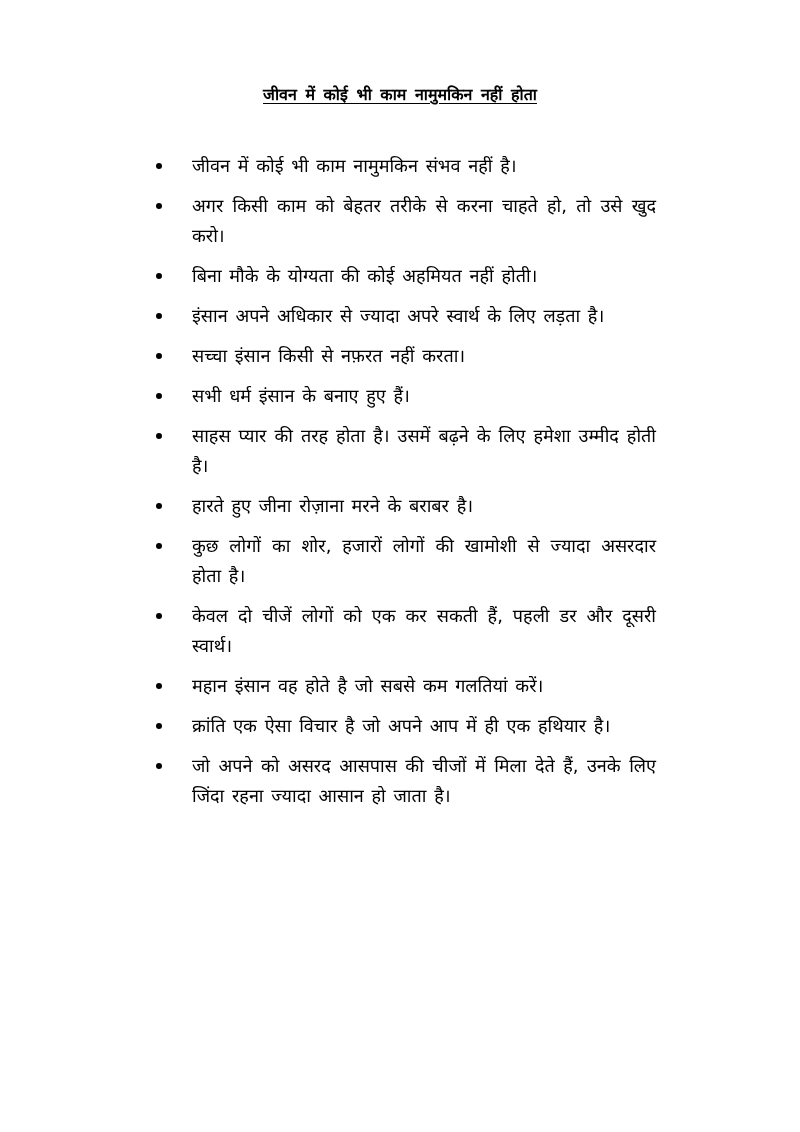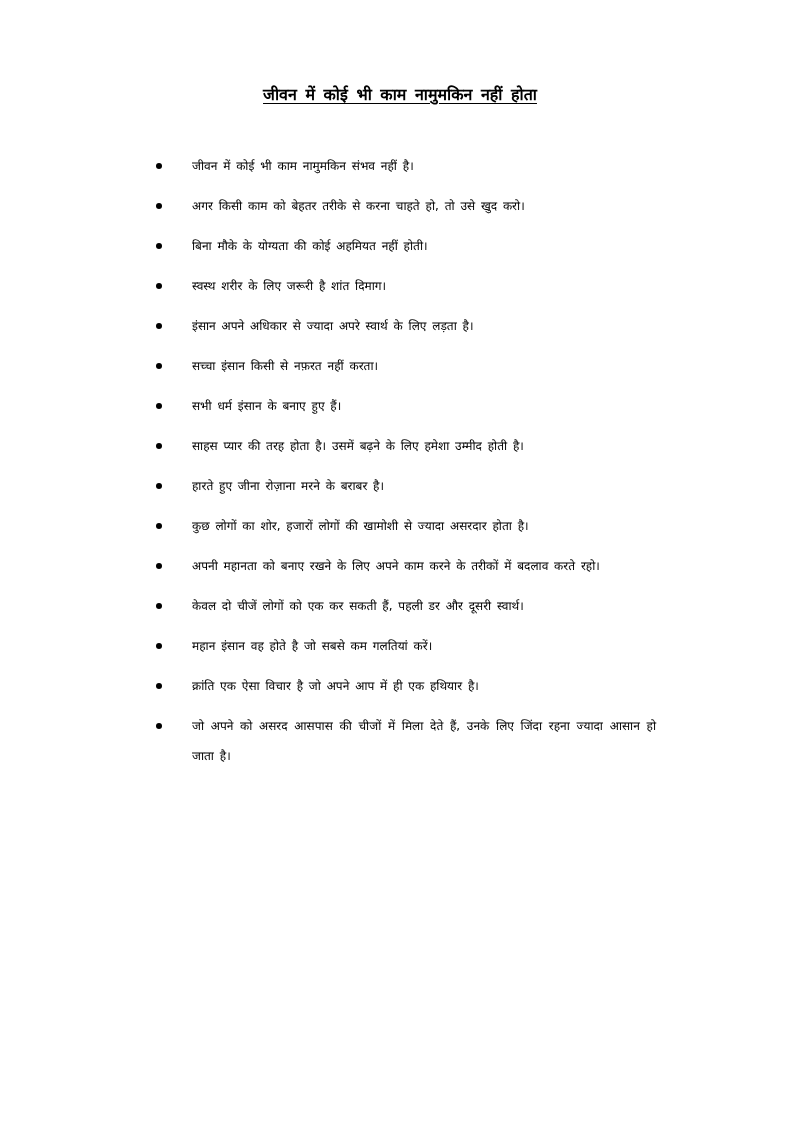"जीवन में कोई भी काम नामुमकिन संभव" .quote-text { font-size: 12px -> 18px }
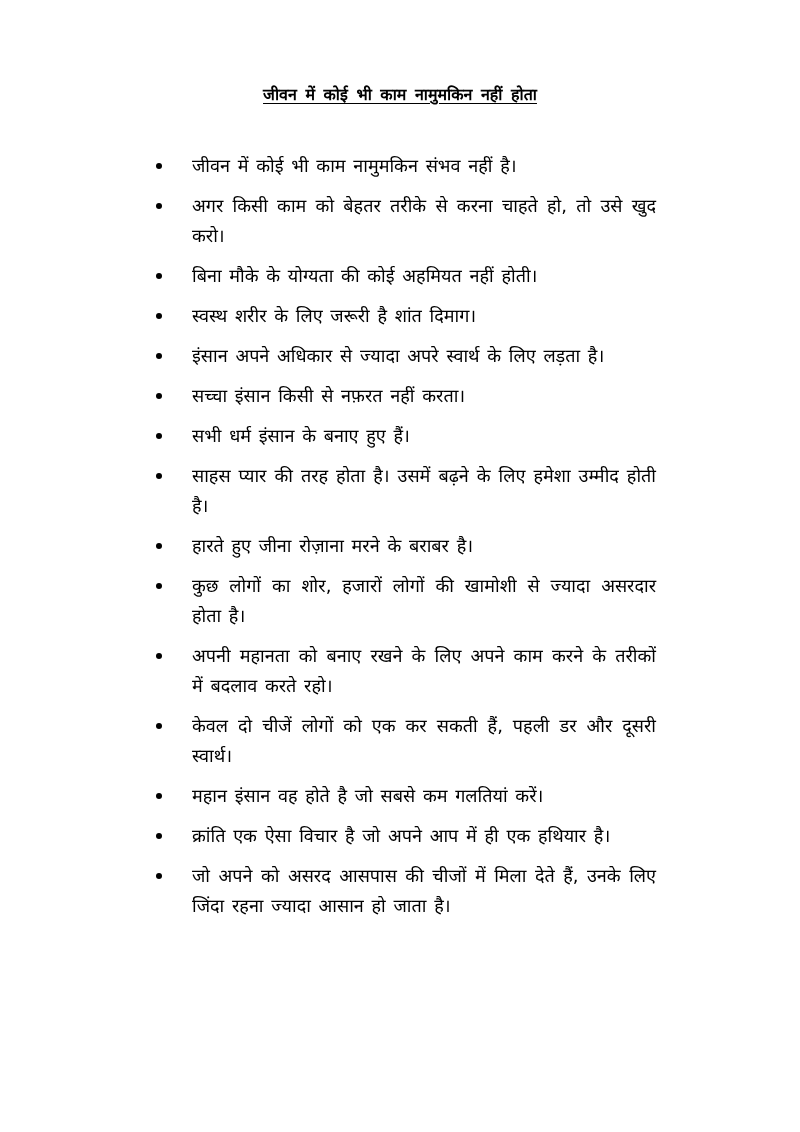"स्वस्थ शरीर के लिए जरूरी" li.quote-item { html: <li> <span></span> <span>स्वस्थ शरीर के लिए जरूरी है शांत दिमाग।</span> </li> -> none }
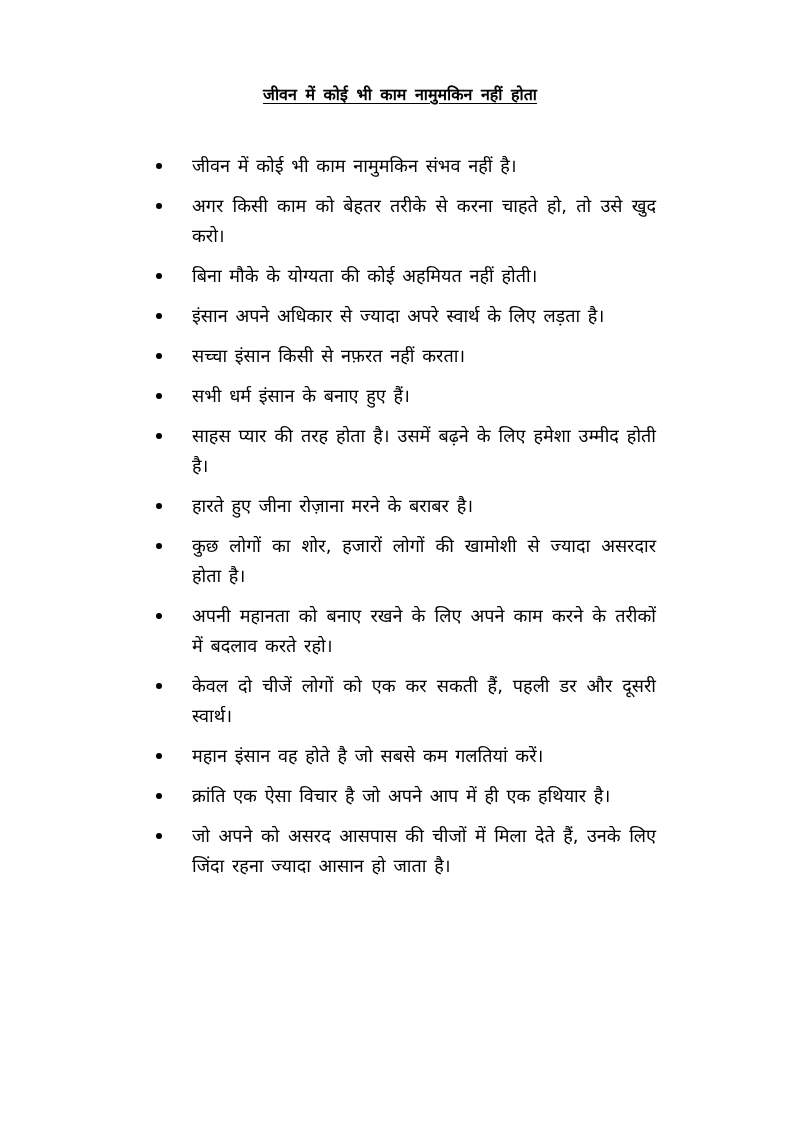"अपनी महानता को बनाए रखने" li.quote-item { html: <li> <span></span> <span>अपनी महानता को बनाए रखने के लिए अपने काम करने के तरीकों में बदलाव करते रहो।</span> </li> -> none }
